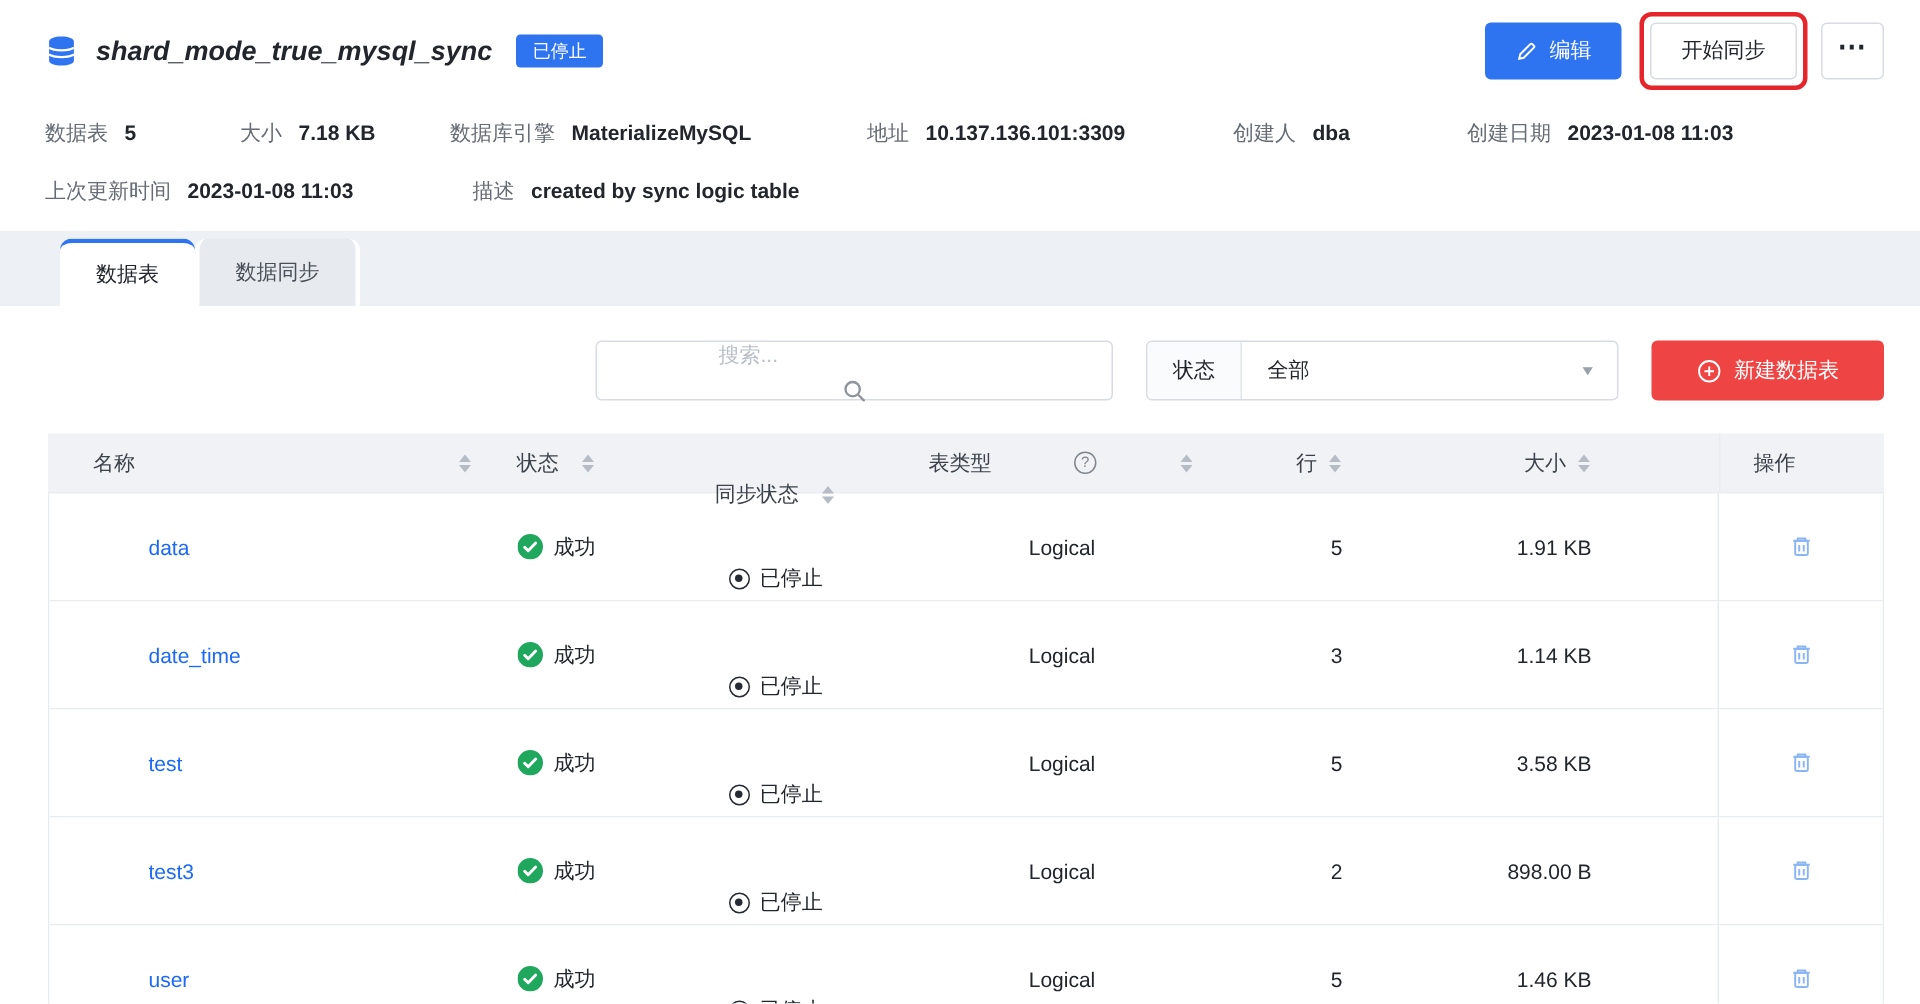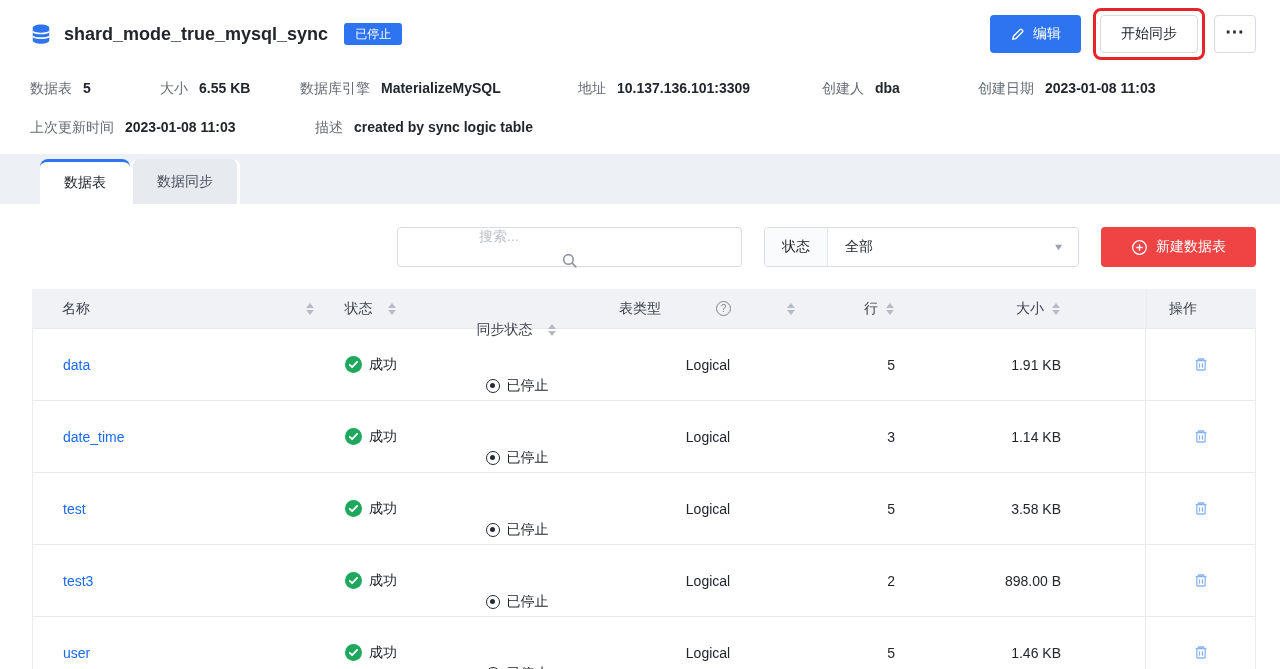"shard_mode_true_mysql_sync" .page-title { font-style: none -> italic }
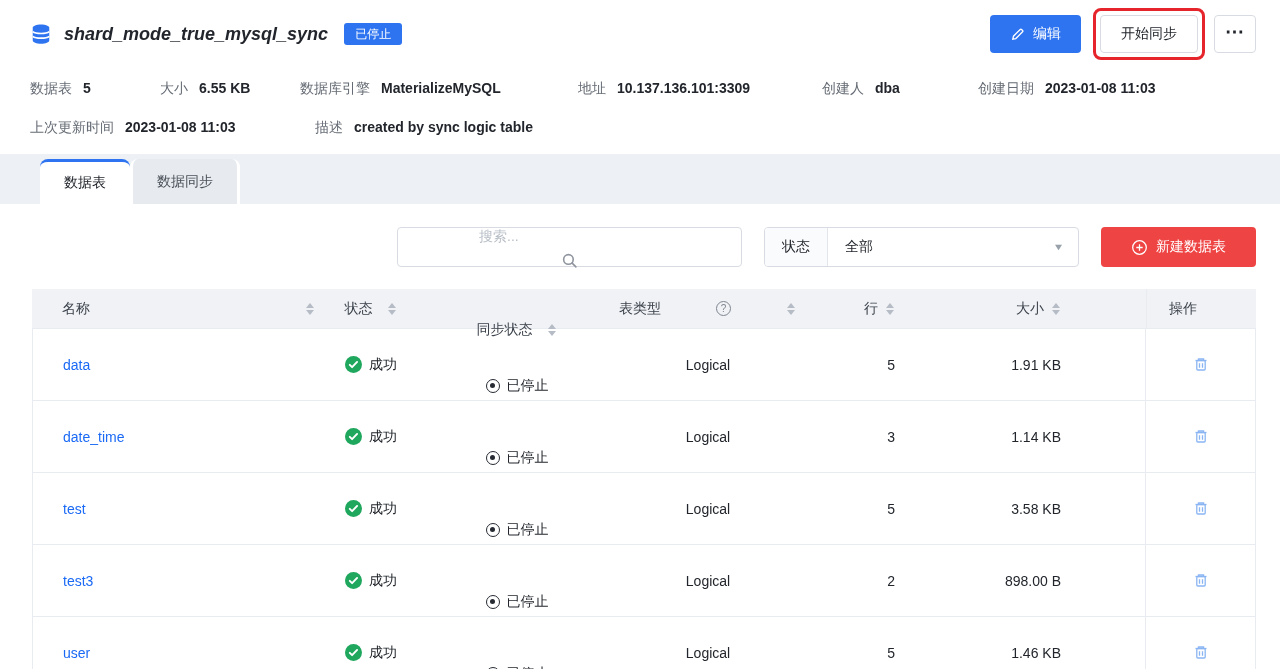"6.55 KB" span.meta-value { text: 6.55 -> 7.18 }
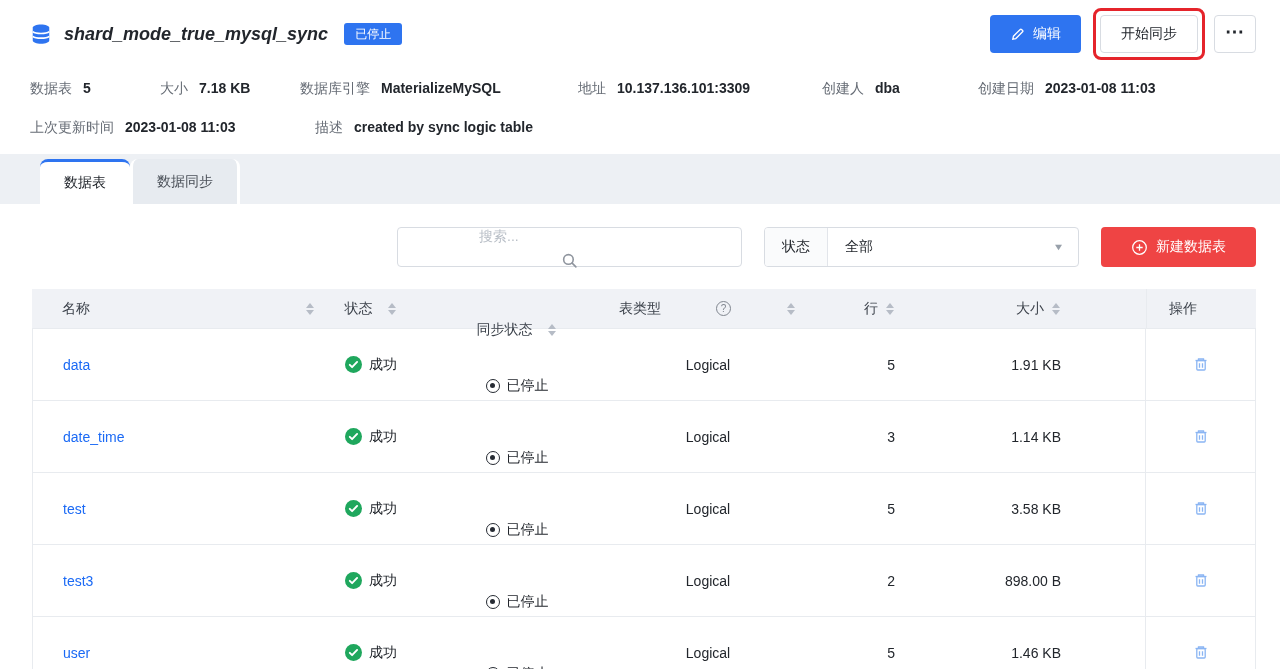"data" a.name-link { margin-left: none -> 36px }
